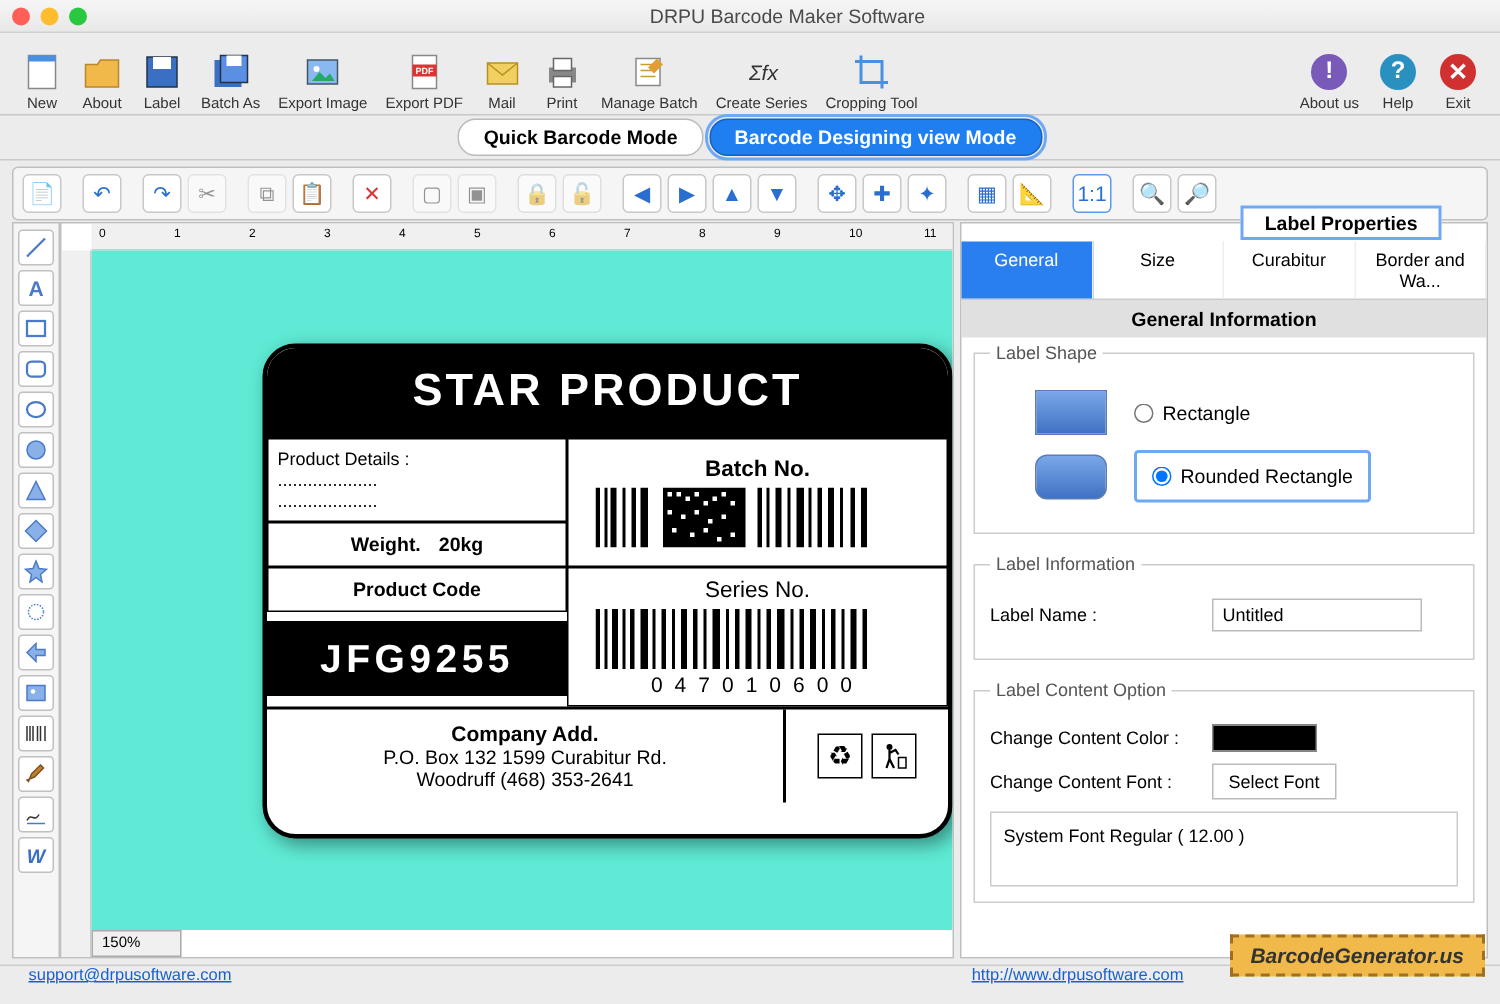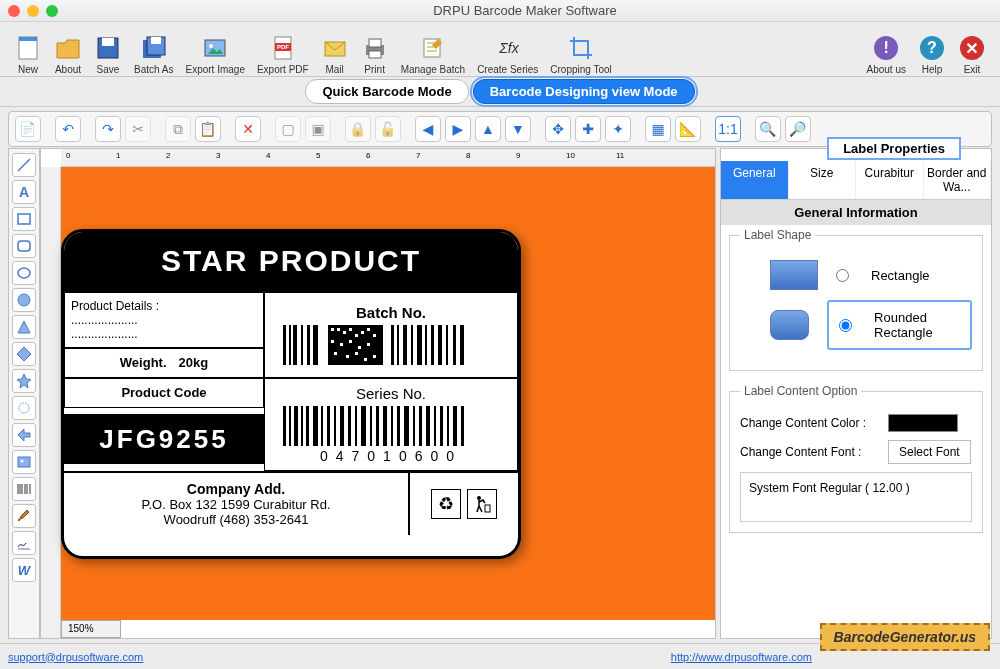"Save" span { text: Save -> Label }
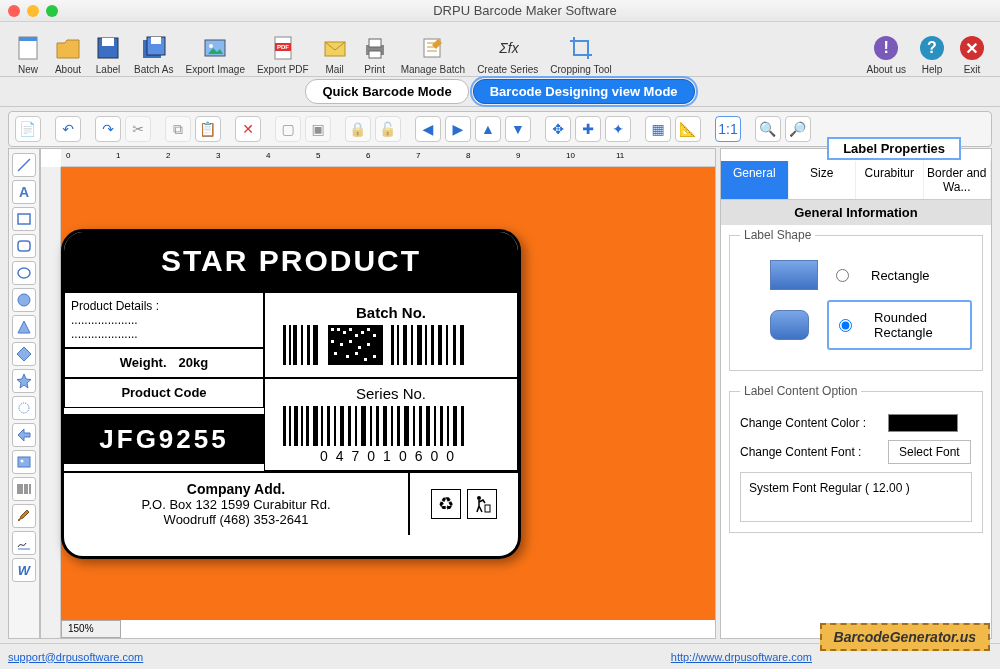"Label Properties" .props { width: 272px -> 352px }
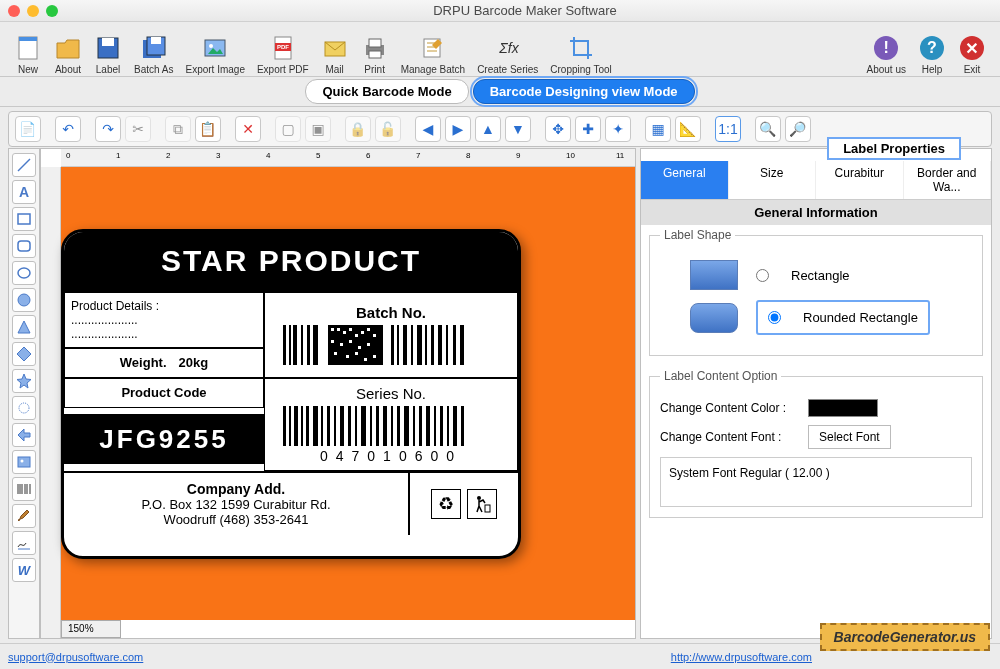"STAR PRODUCT" .canvas-area { background: #f97316 -> #5eead4; justify-content: flex-start -> flex-end }
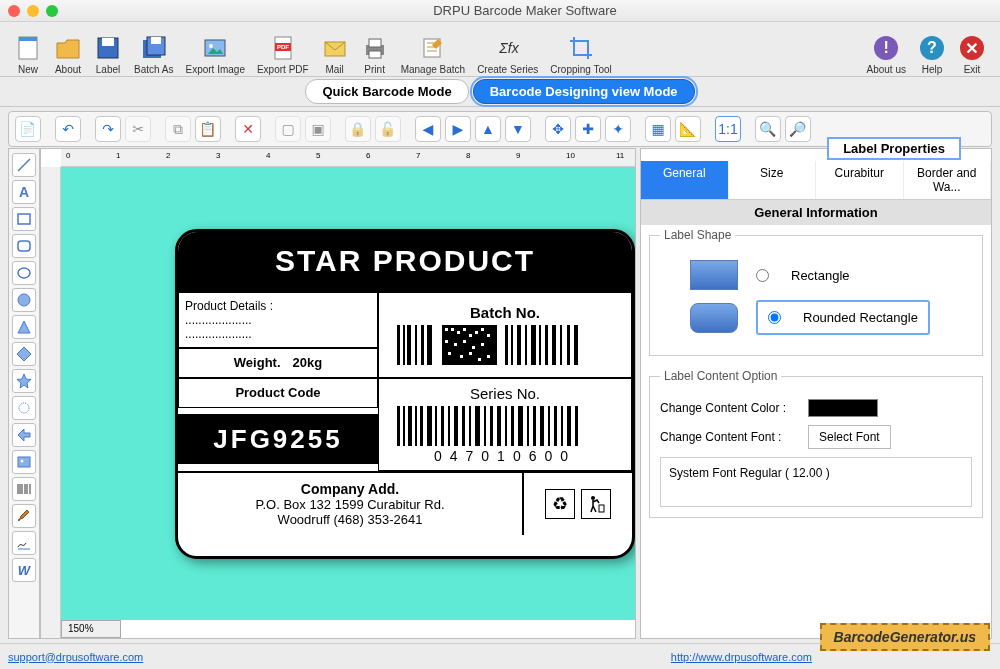"Rectangle" .radio-wrap { gap: 22px -> 6px }
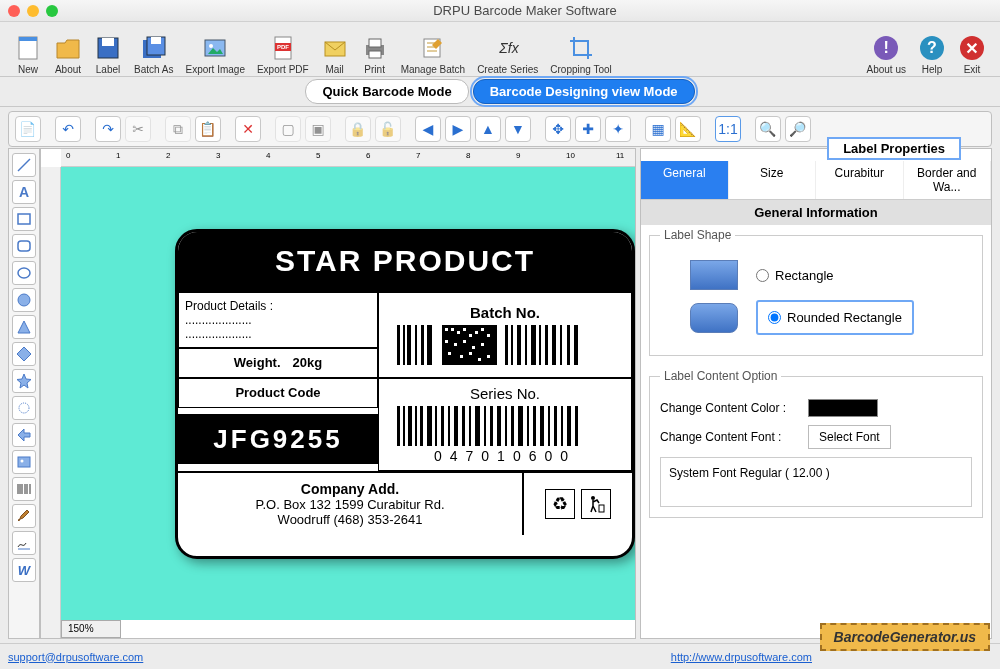"Label Information" div.fieldset { html: none -> <div> <span>Label Information</span> <div> <label>Label Name :</label> <input> </div> </div> }
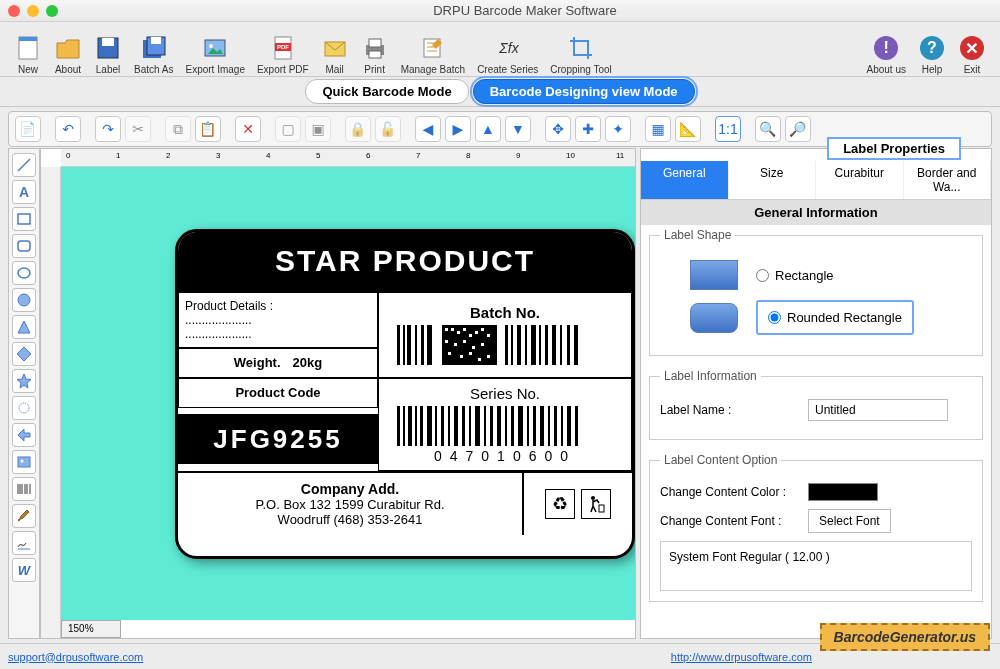"support@drpusoftware.com" .footer { align-items: center -> flex-start; gap: none -> 12px; padding: 0 8px -> 0 19px }
